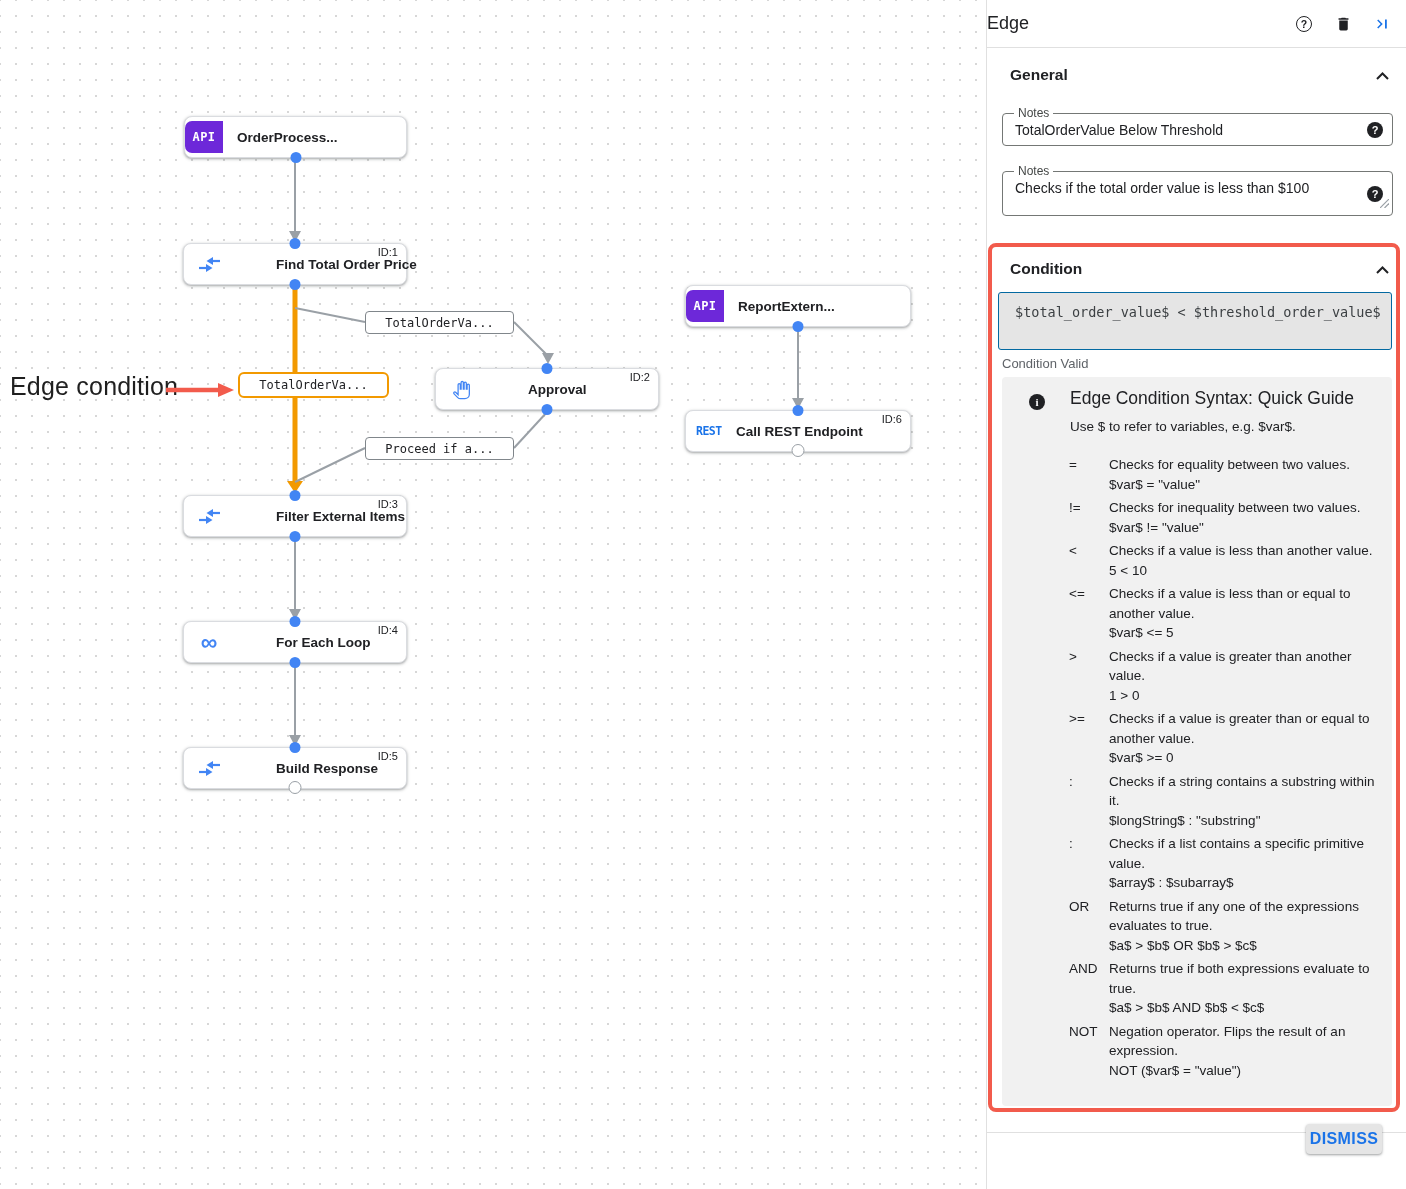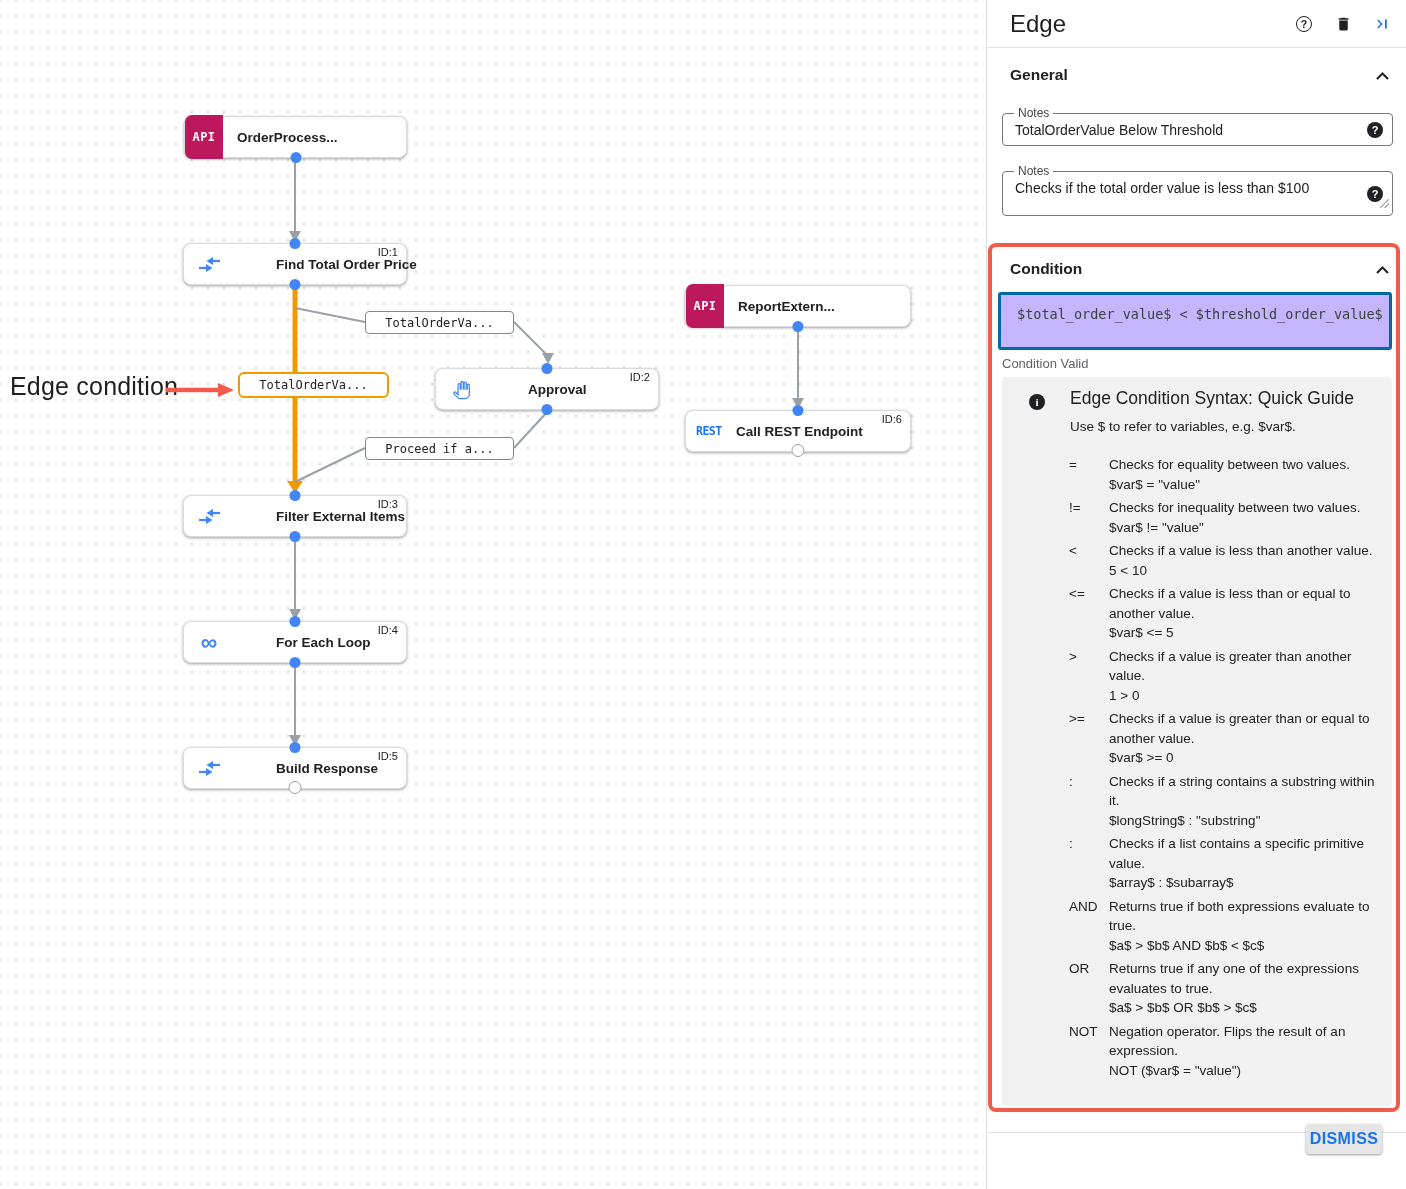"Edge" #panel-title { font-size: 24px -> 18px; margin-left: 23px -> none }
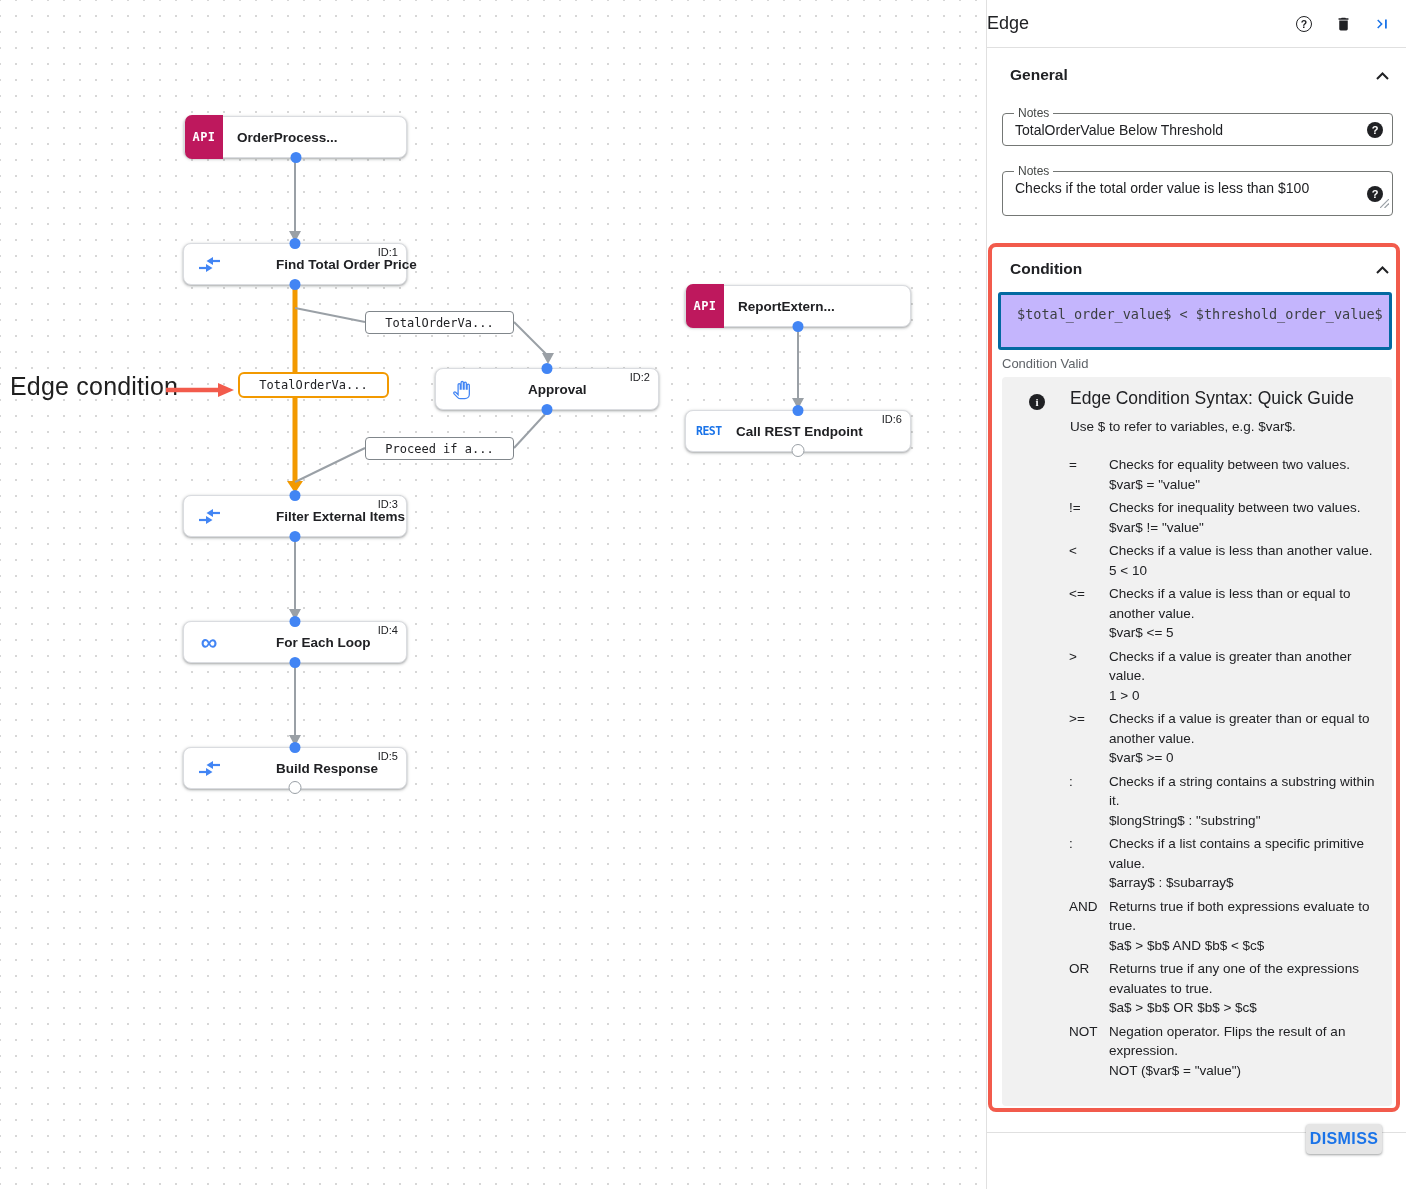"API" .api-badge { background: #be185d -> #6d28d9; height: 44px -> 32px }
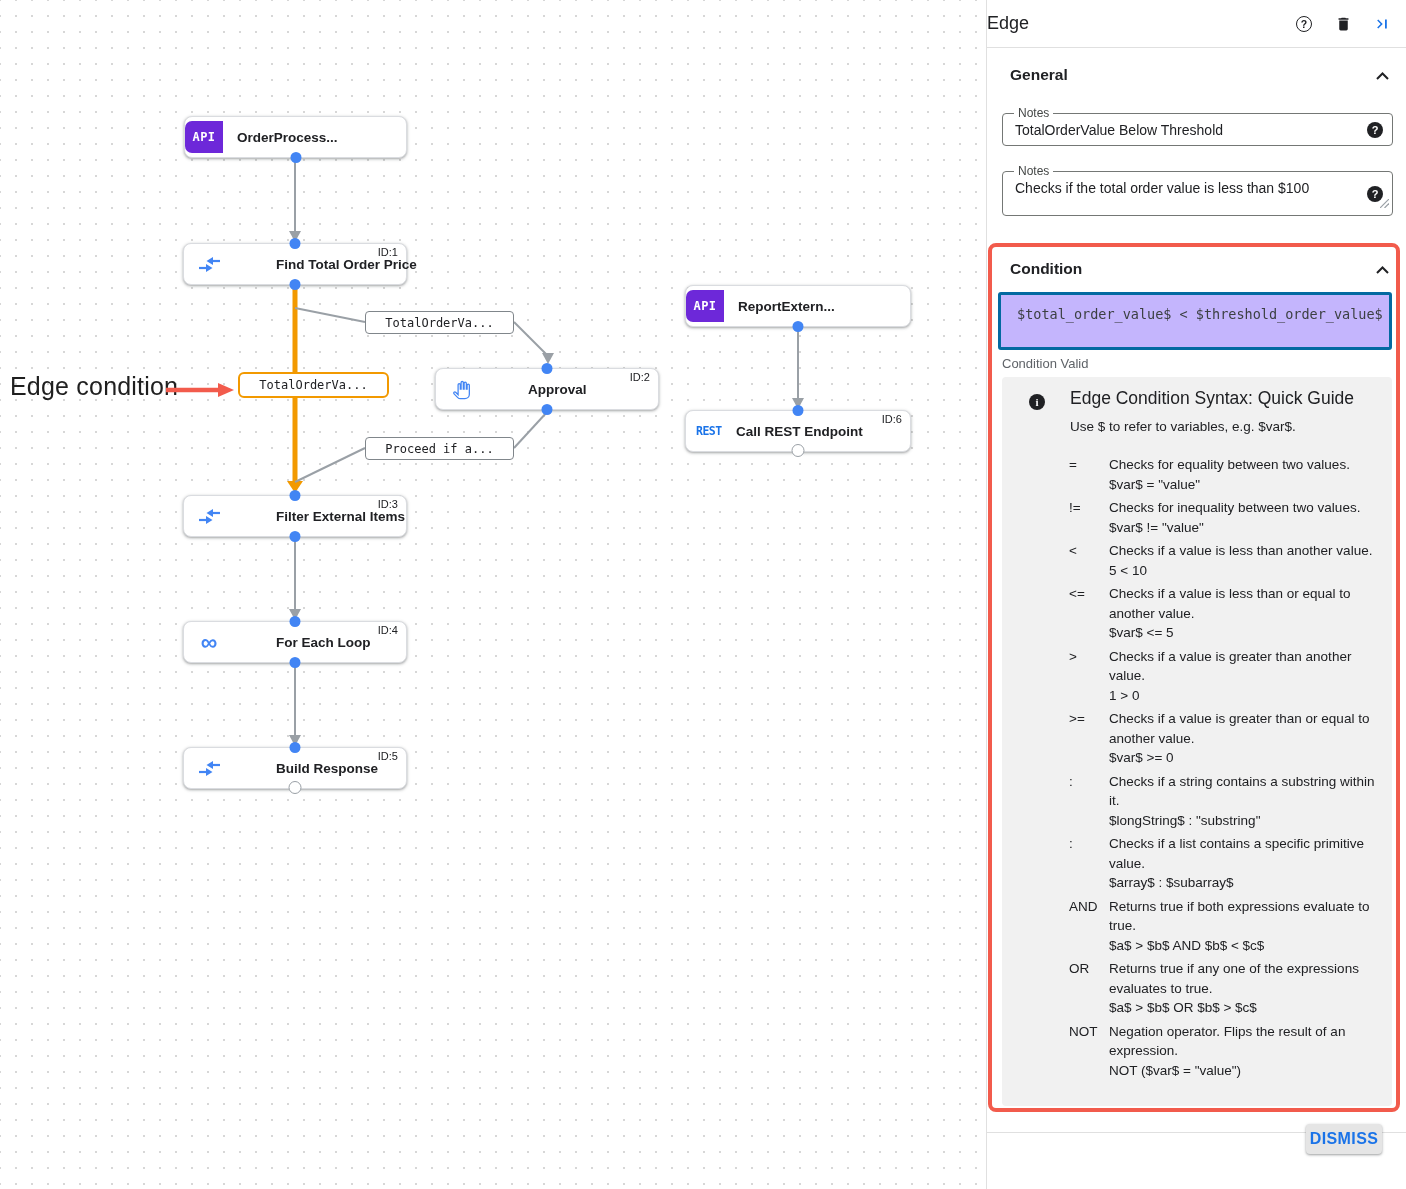"$total_order_value$ <" #cond-box { background: #c4b5fd -> #e5e5e5; border: 3px solid #0369a1 -> 1px solid #0369a1 }
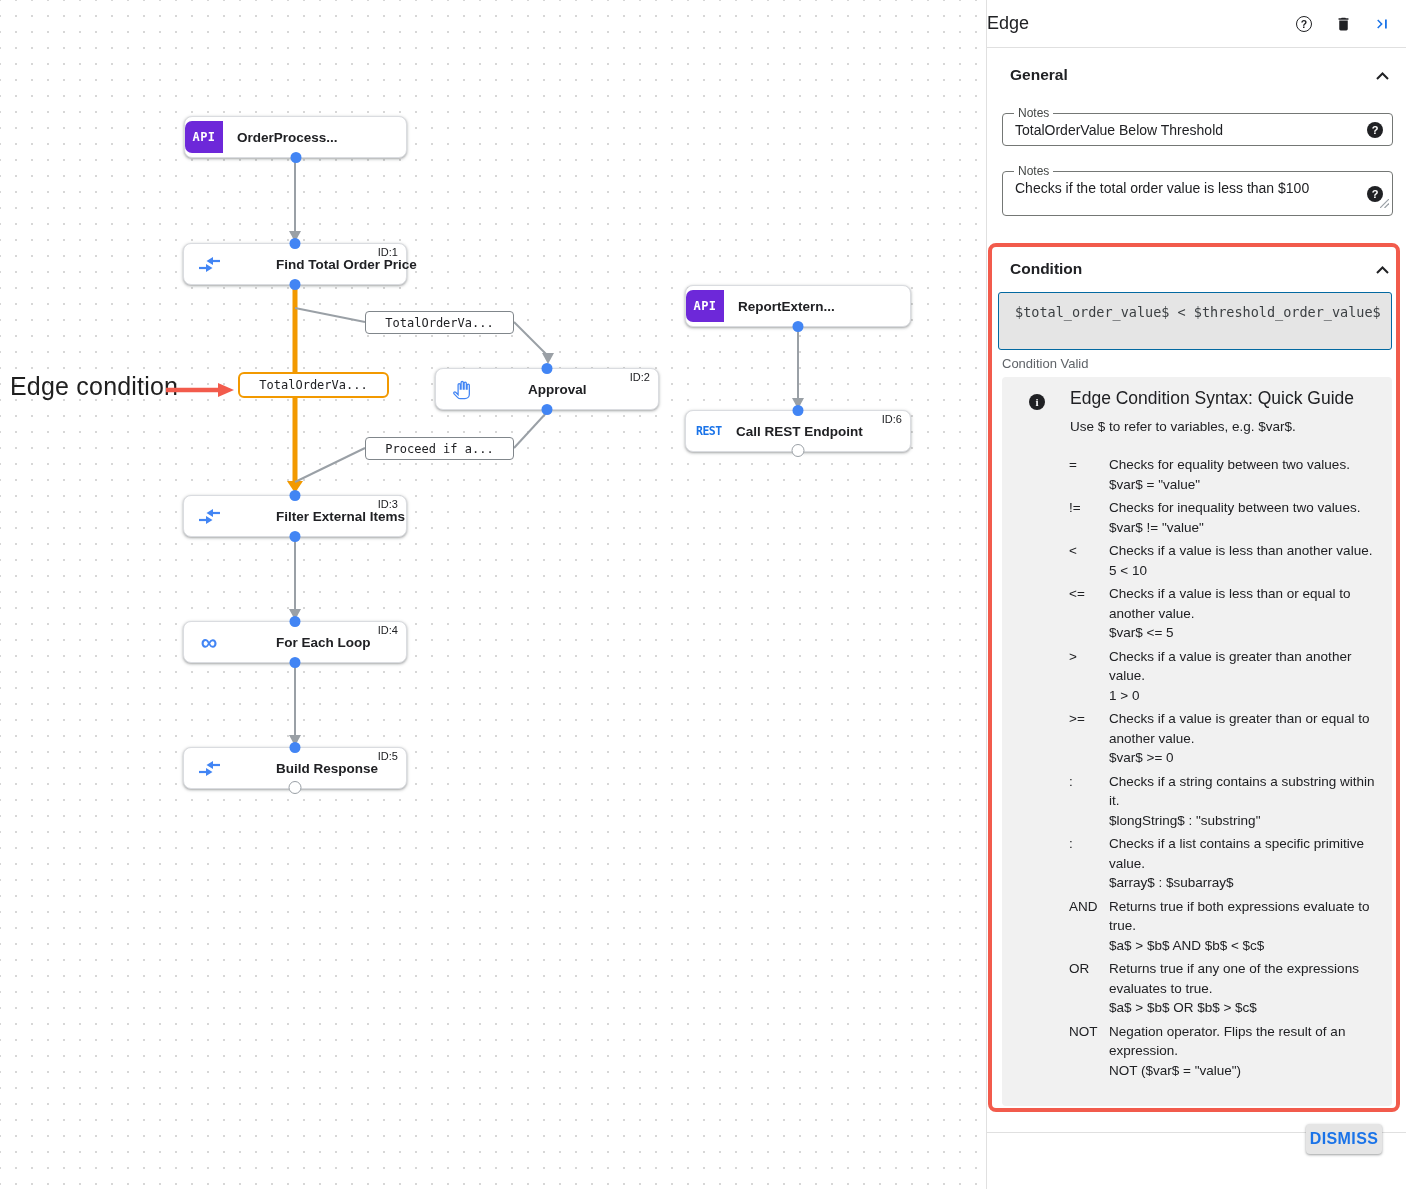"AND" div.g-row { order: before "OR" -> after "OR" }
